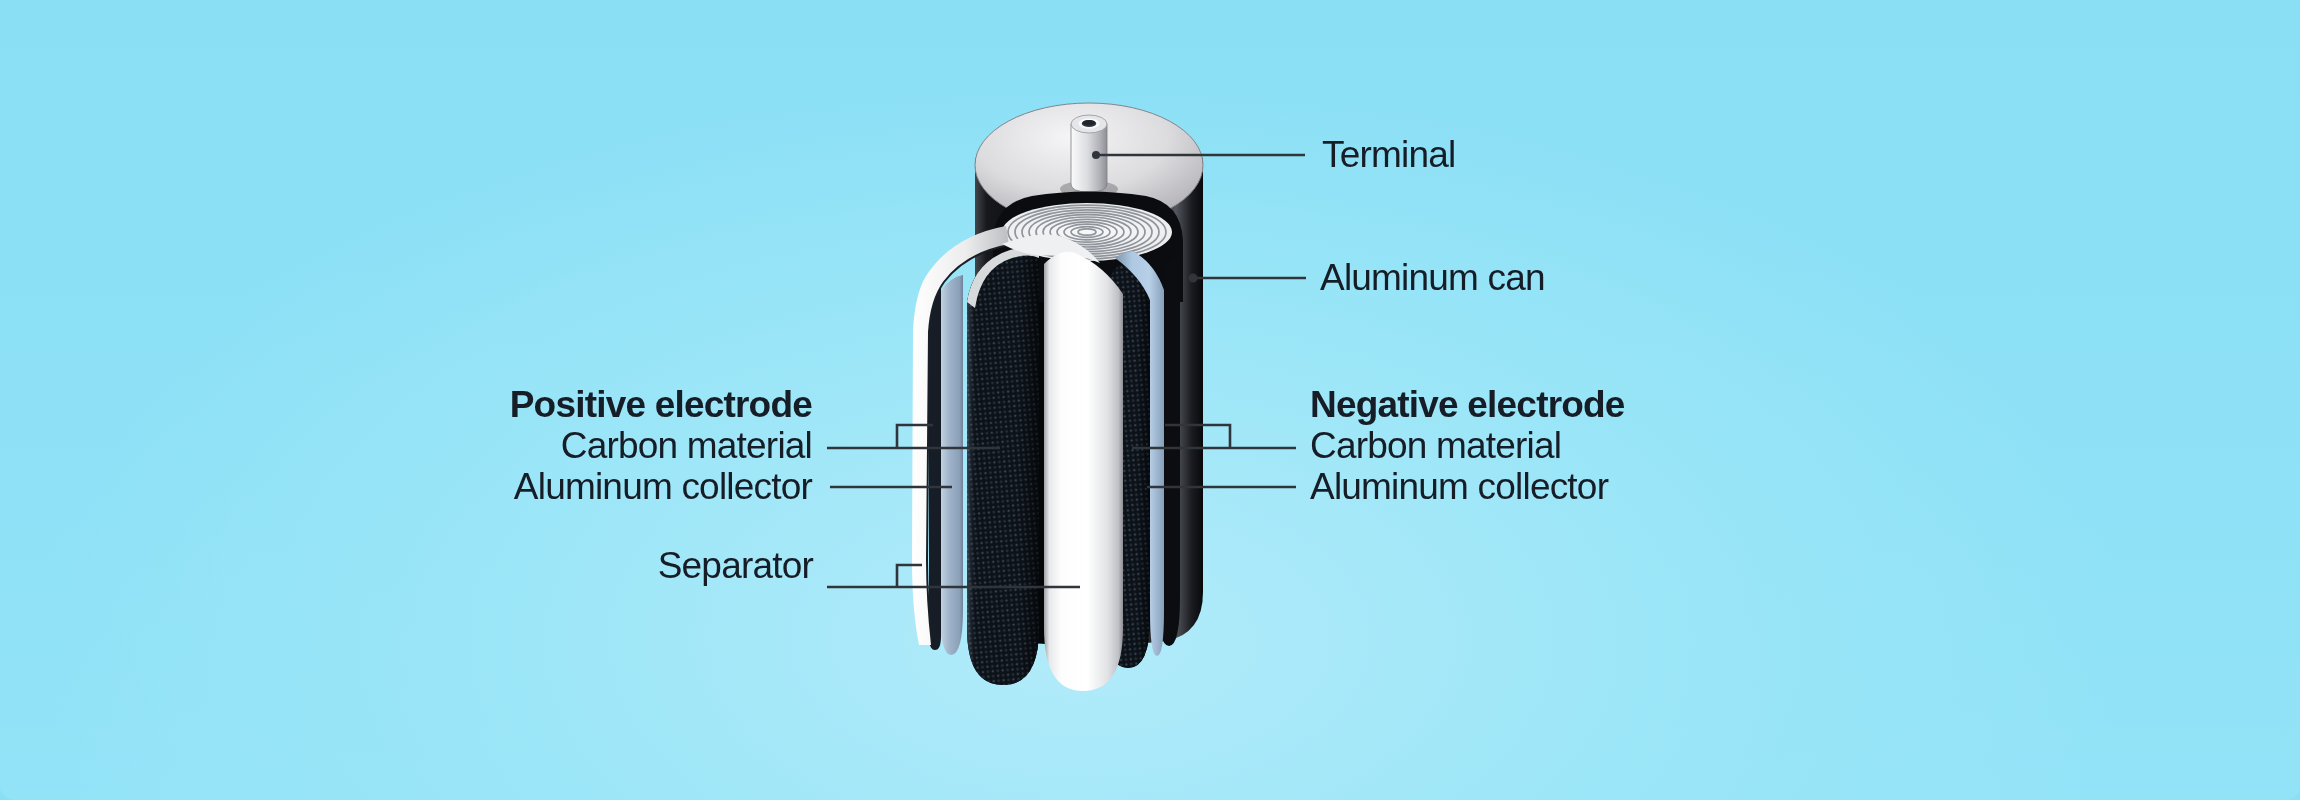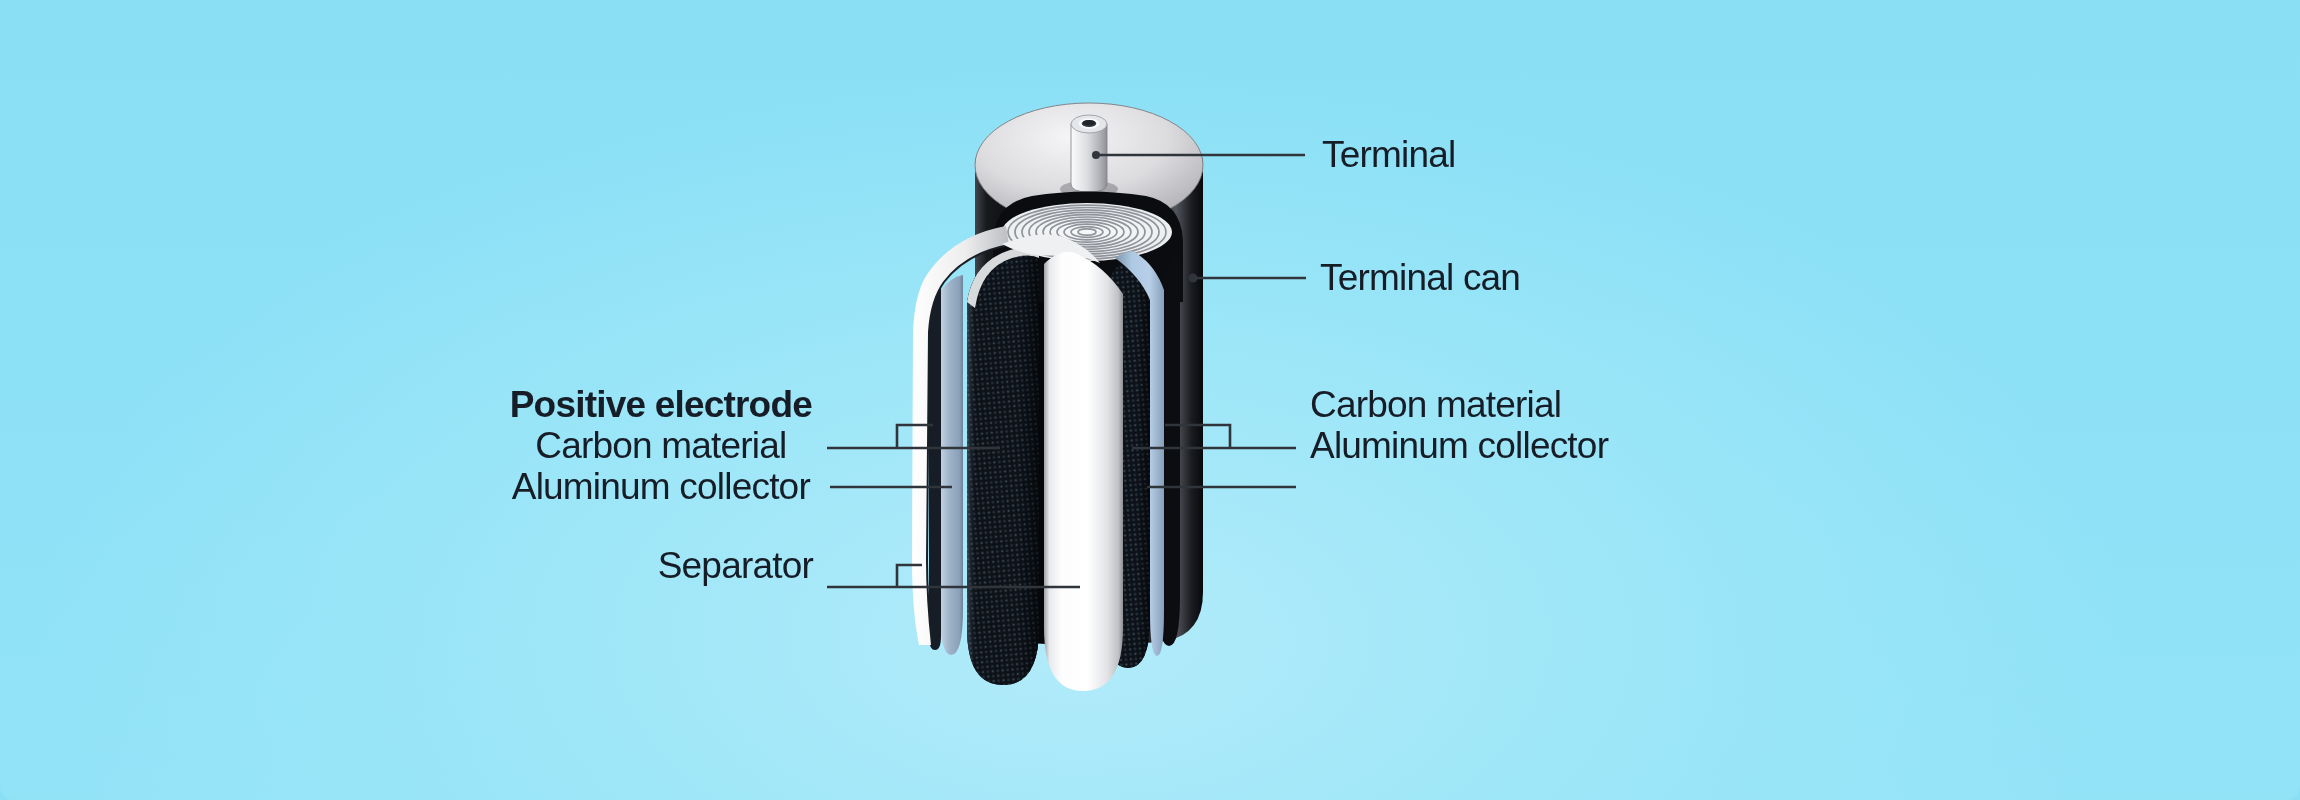"Terminal can" div.label { text: Terminal -> Aluminum }
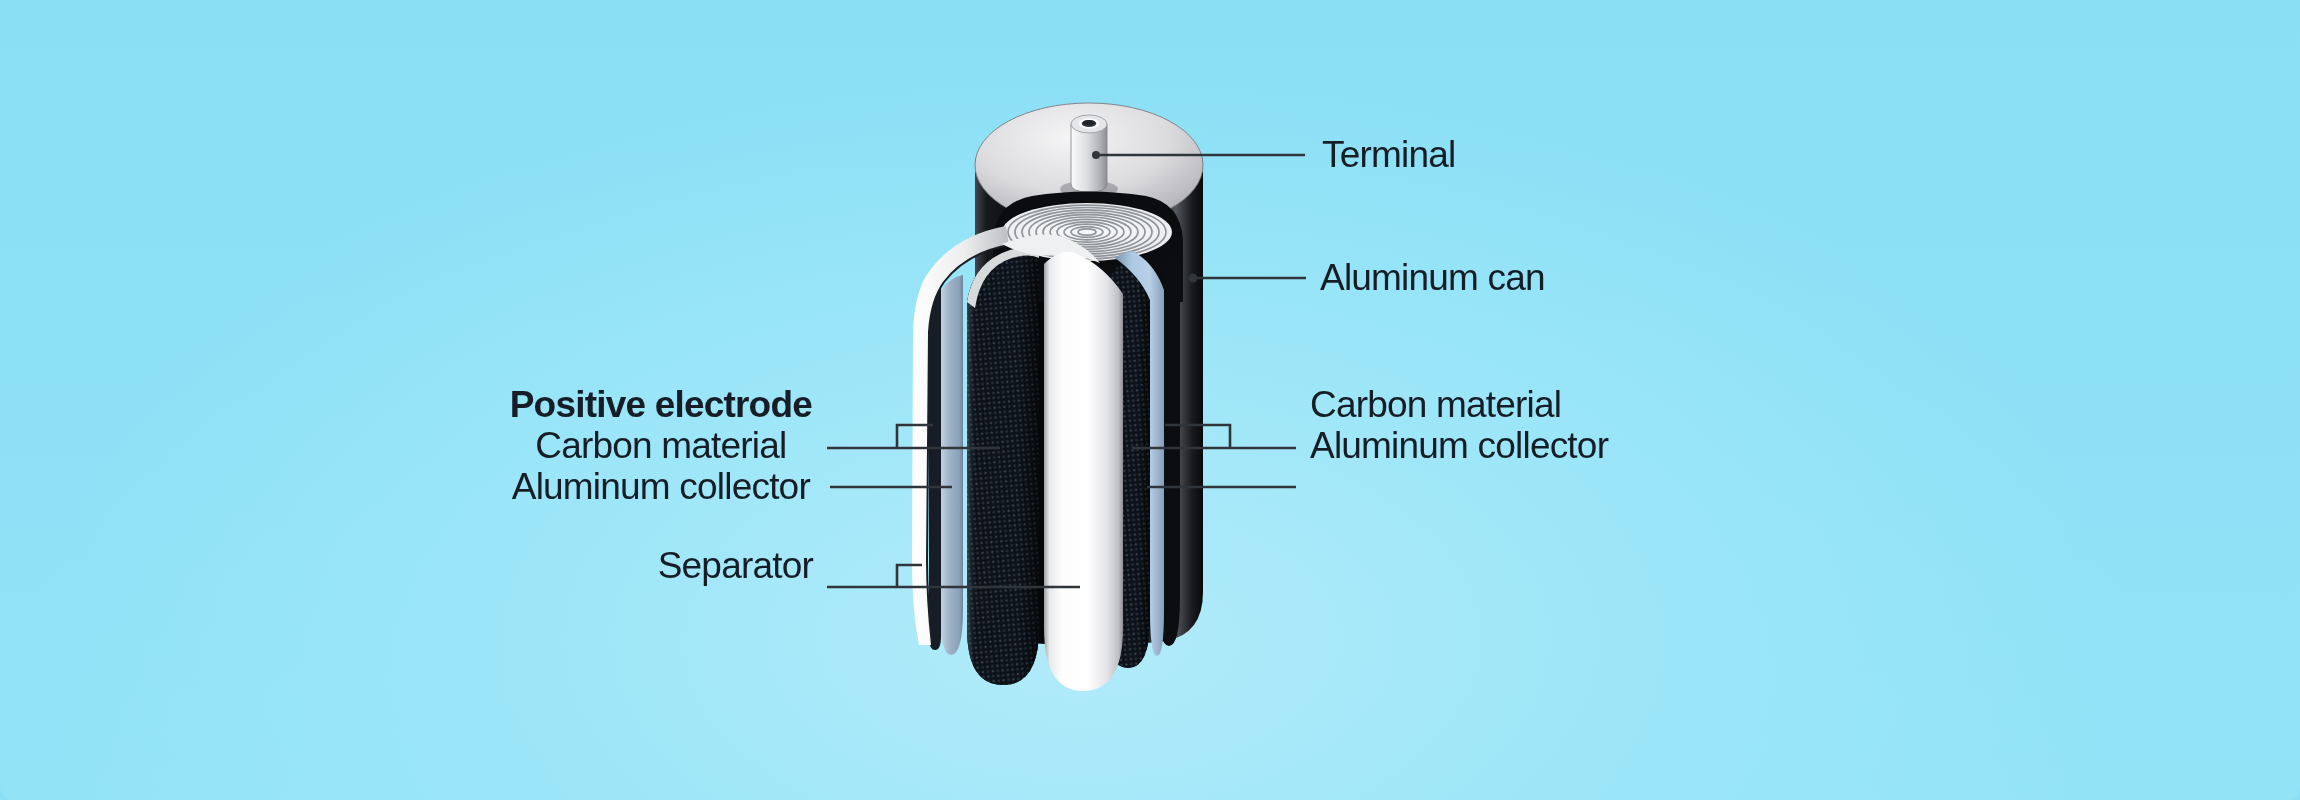"Positive electrode" .align-right { text-align: center -> right }
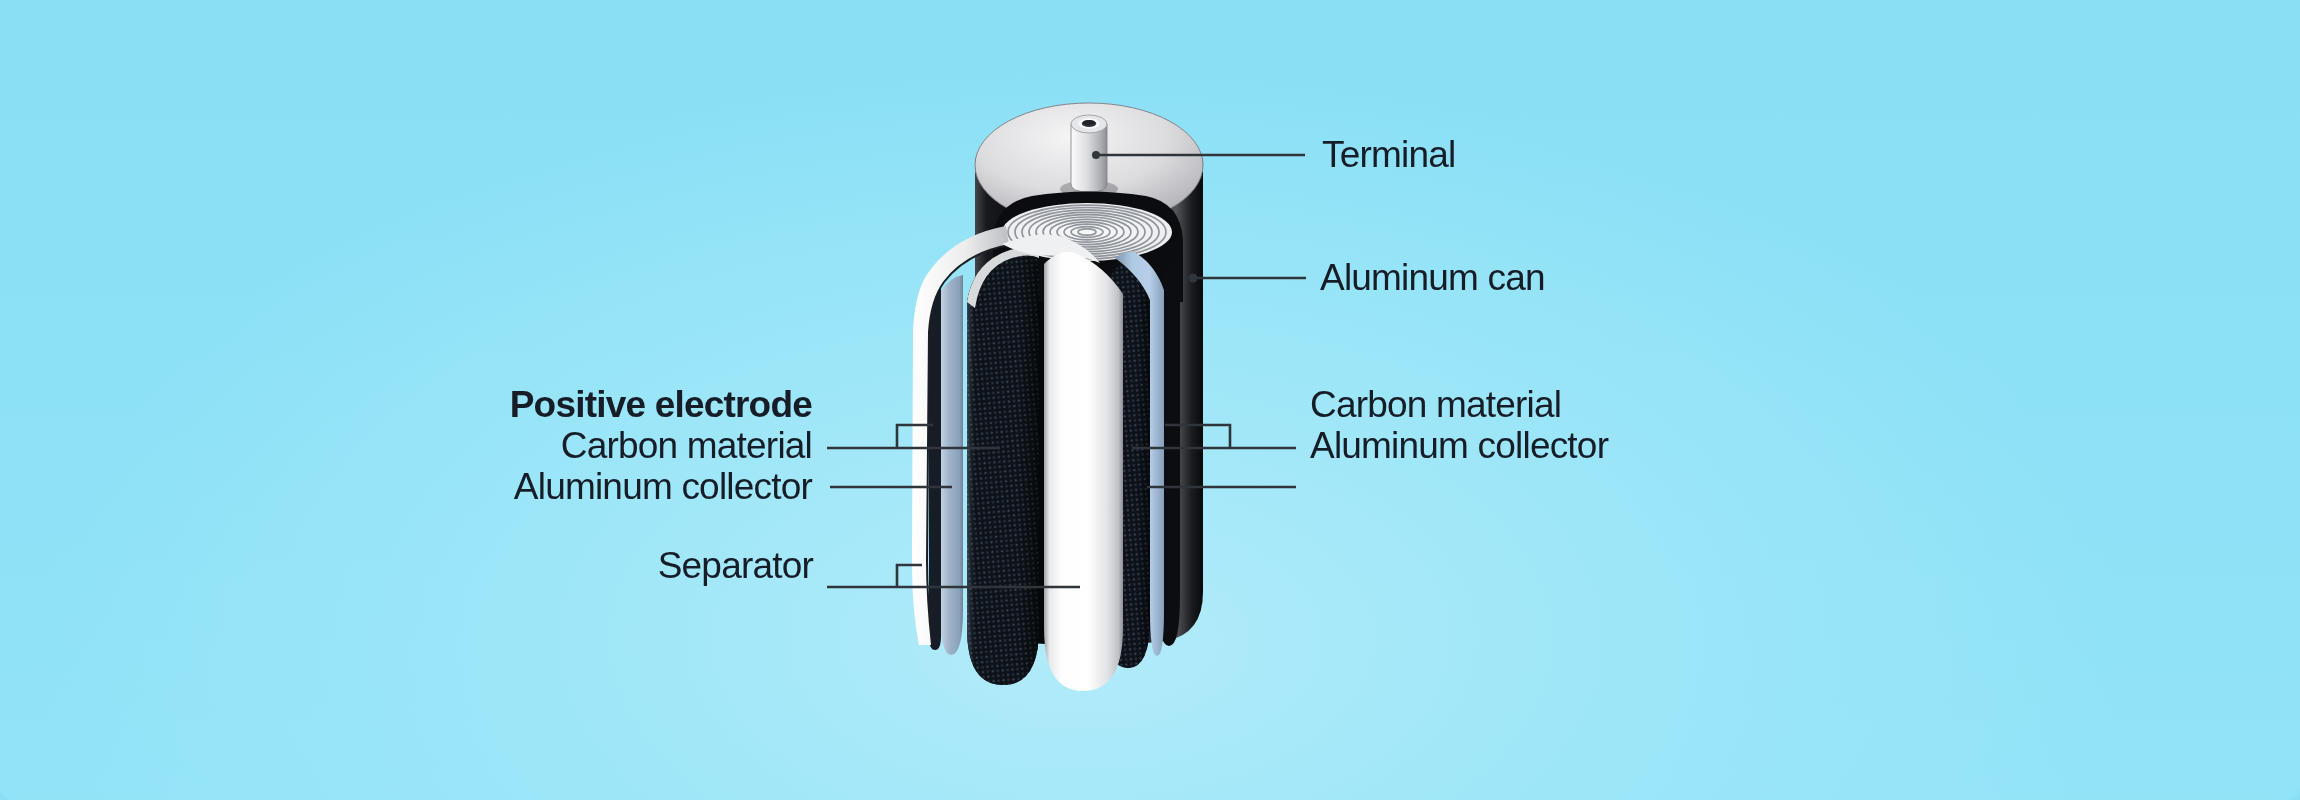"Negative electrode" div.bold { html: none -> <div>Negative electrode</div> }
